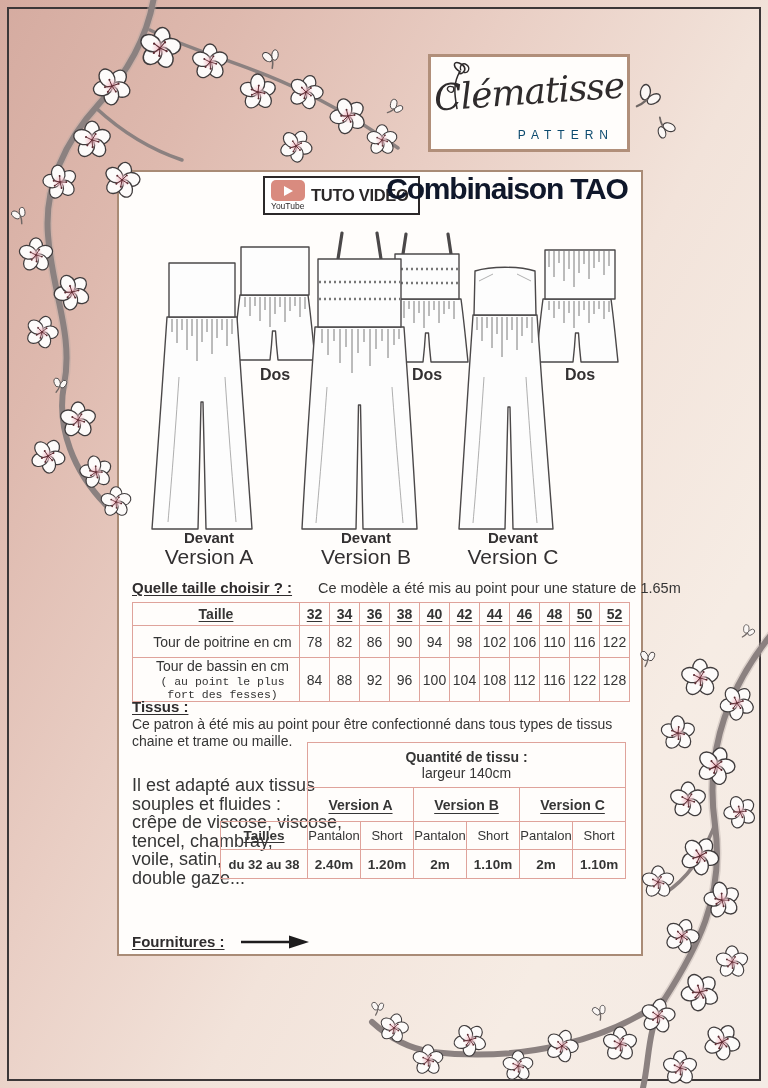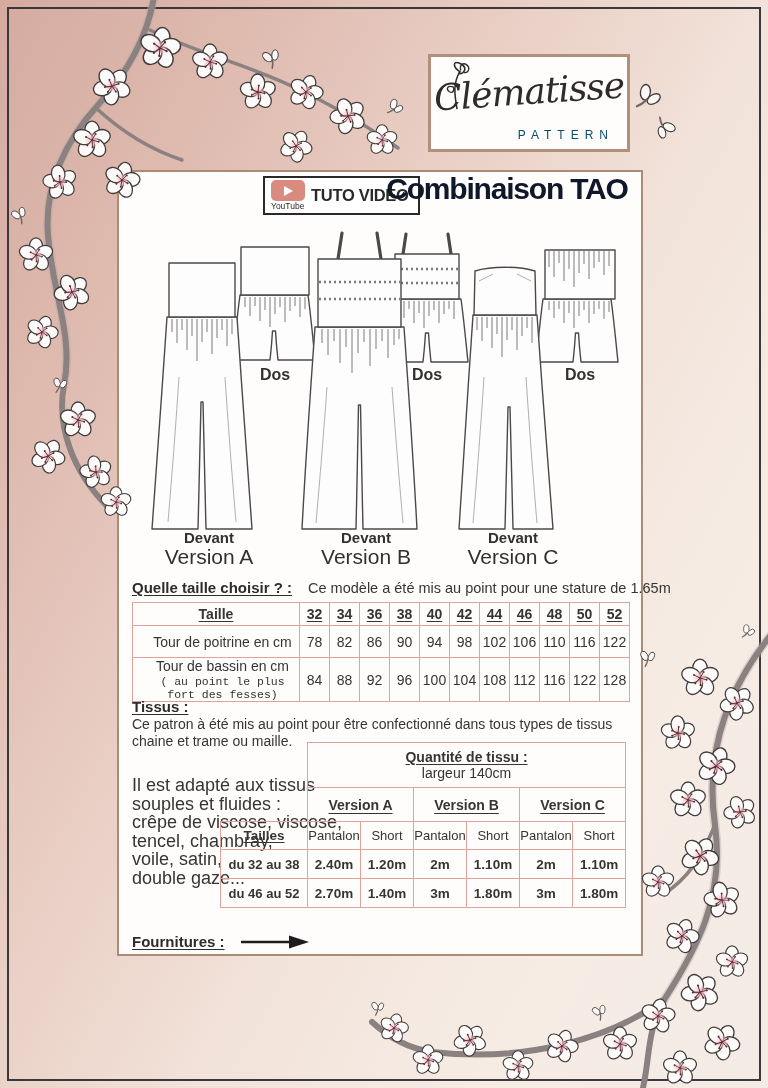"Ce modèle a été mis" .size-intro { margin-left: 16px -> 26px }
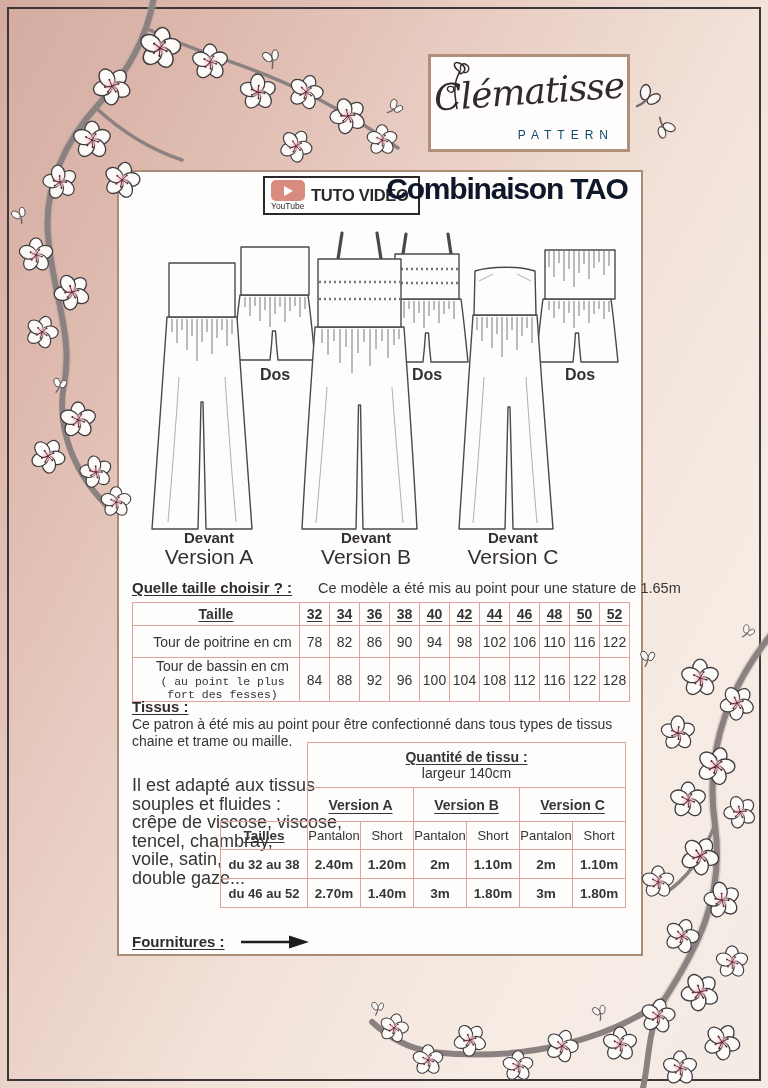"Quantité de tissu :" .qty-table .qtitle .t1 { text-decoration: underline -> none }
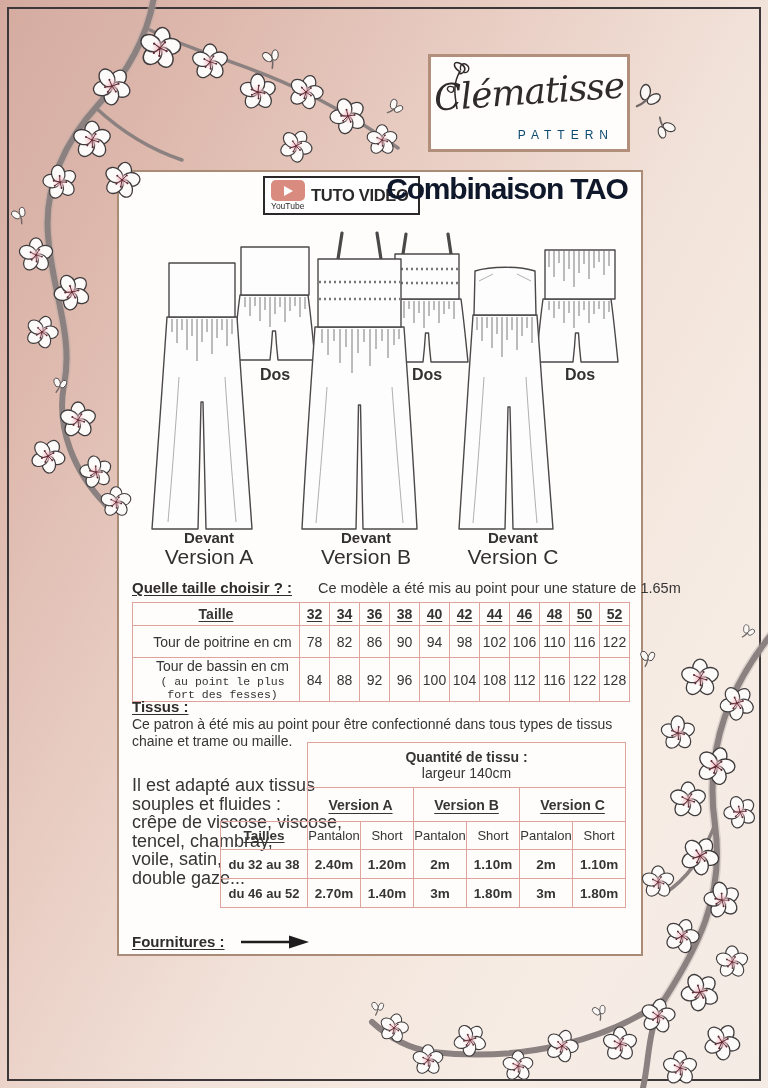"du 46 au 52" tr.drow { html: <tr> <td>du 46 au 52</td> <td>2.70m</td> <td>1.40m</td> <td>3m</td> <td>1.80m</td> <td>3m</td> <td>1.80m</td> </tr> -> none }
